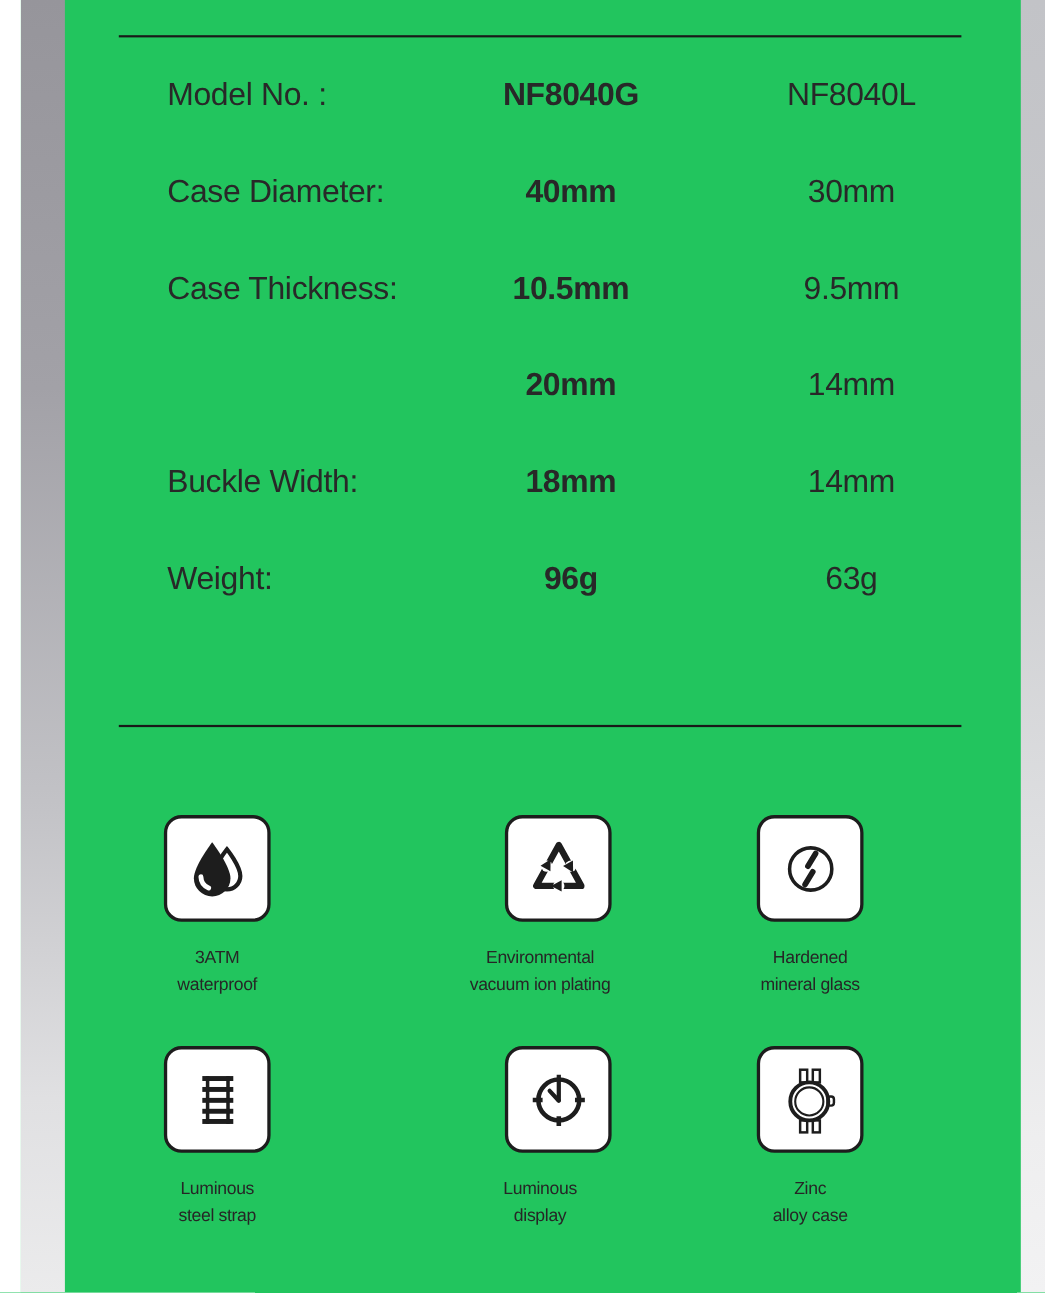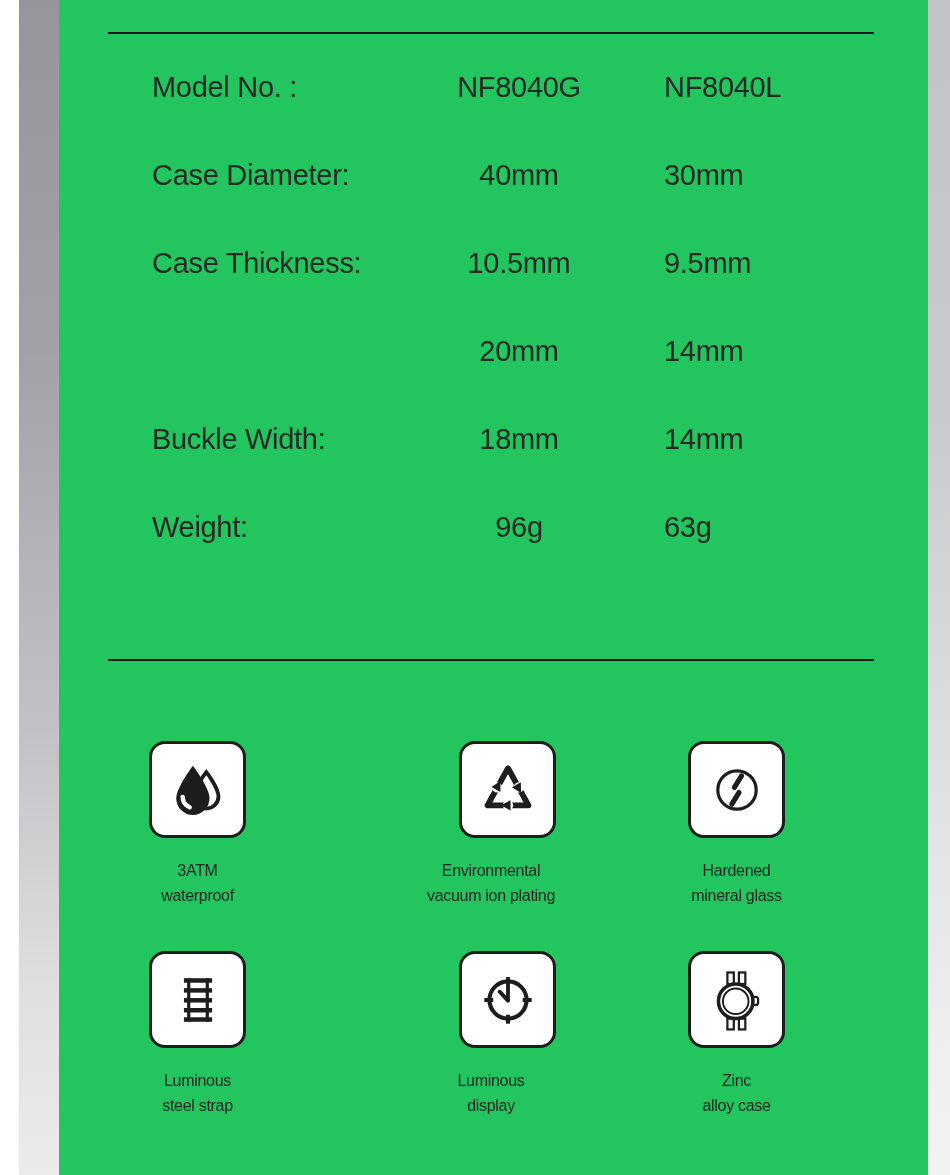"NF8040G" .spec-v1 { font-weight: none -> bold }
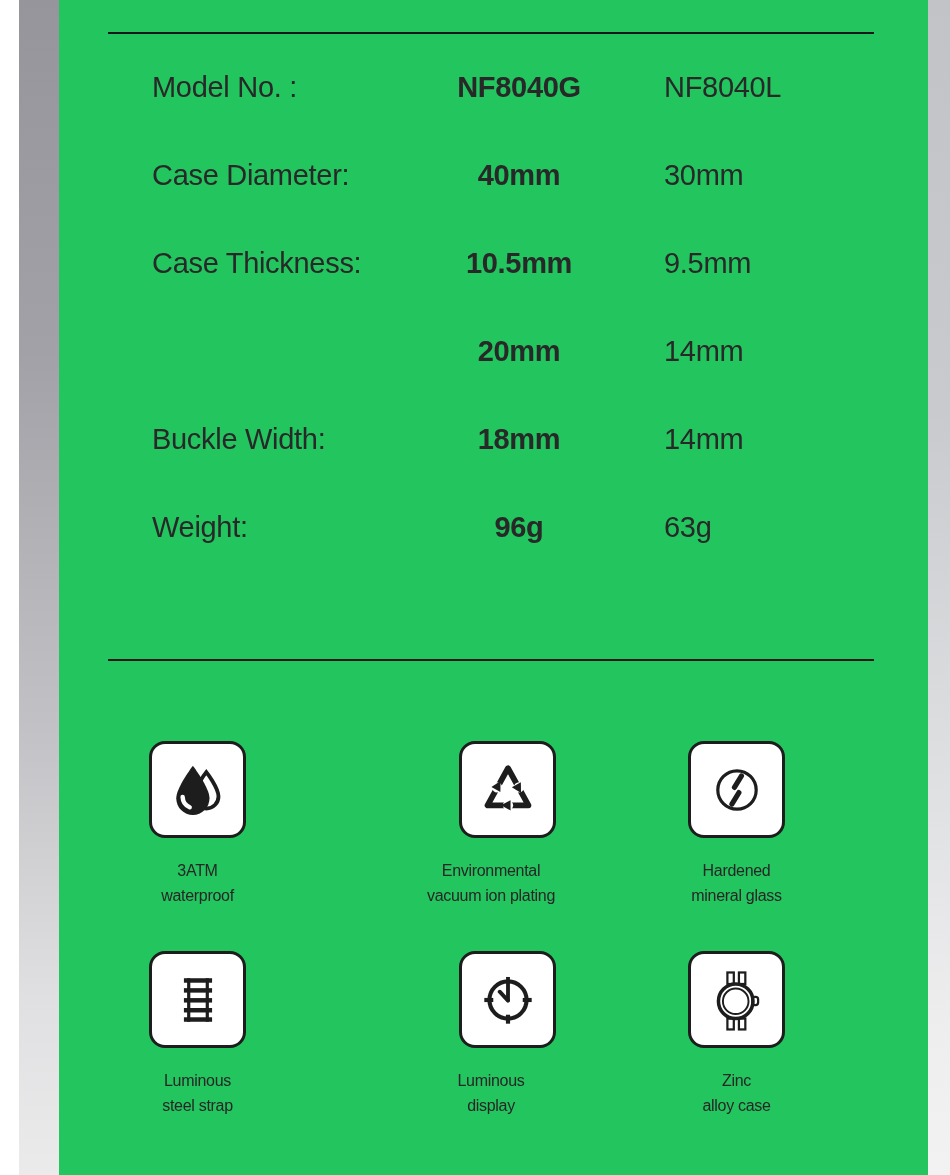"NF8040L" .spec-v2 { text-align: left -> center }
